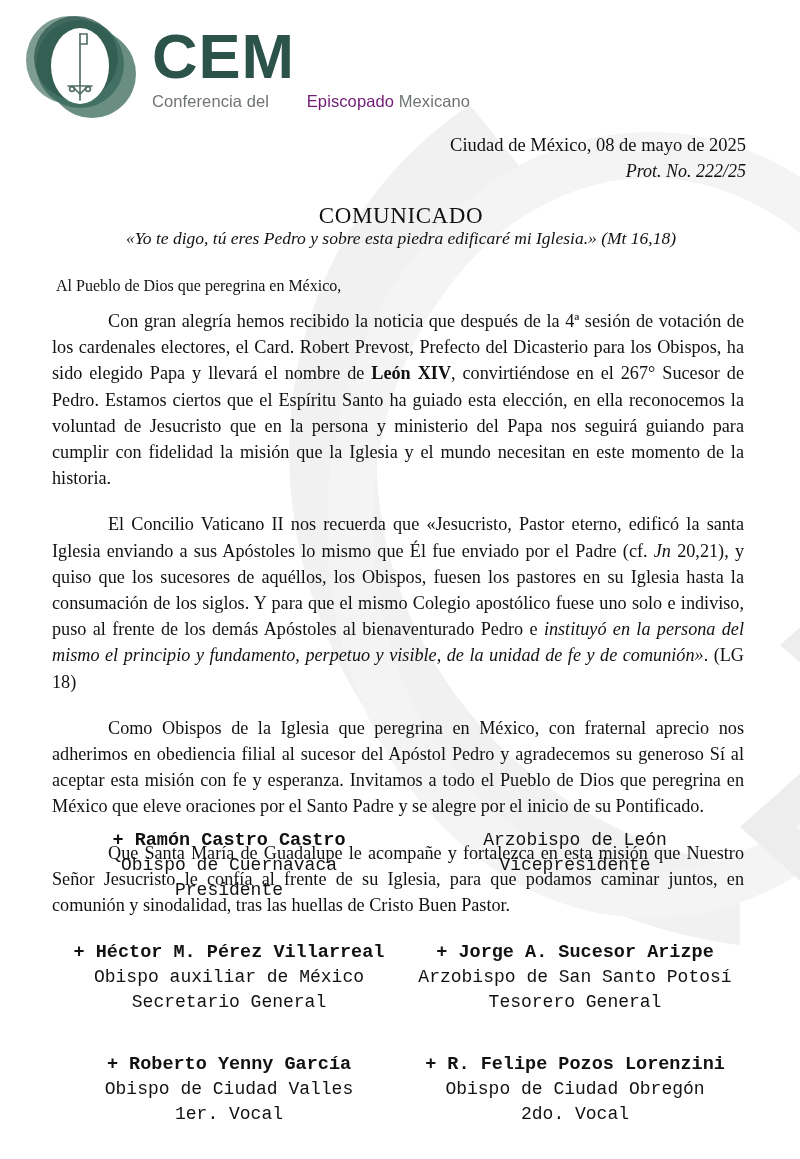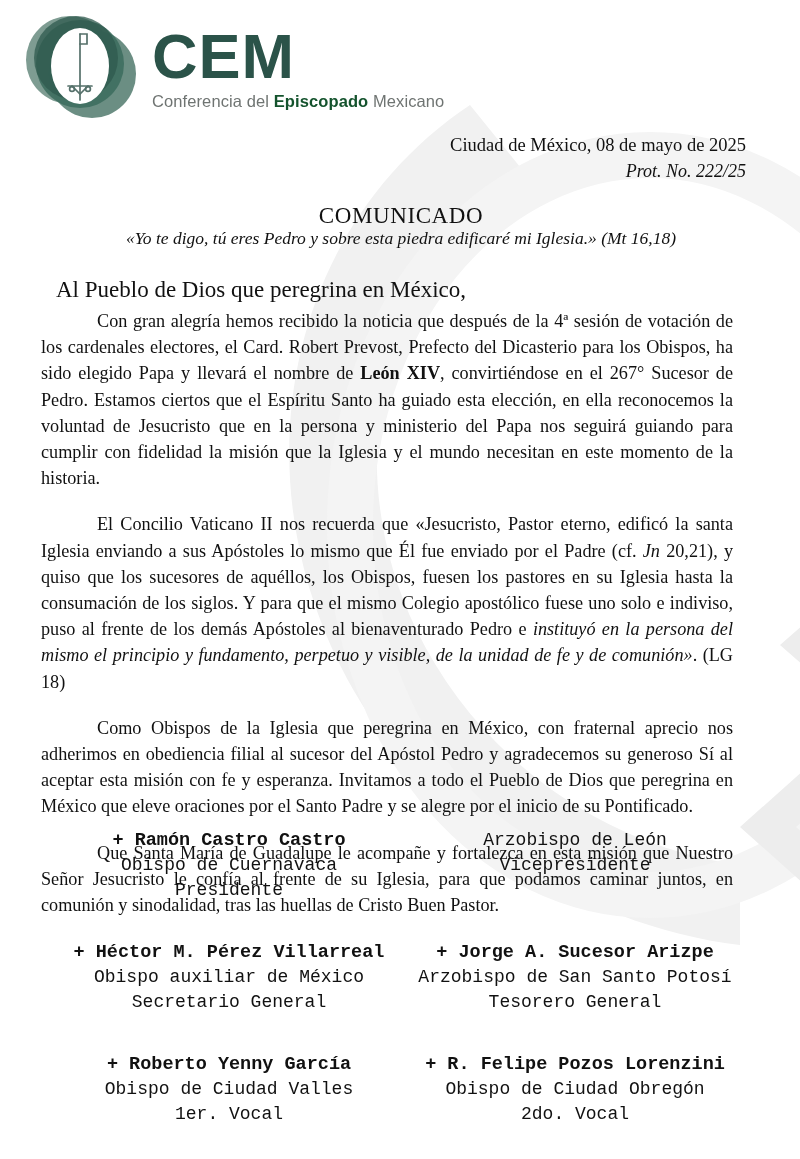"Episcopado" .logo-tagline b { color: #14532d -> #701a75; font-weight: bold -> normal; margin-left: none -> 33px }
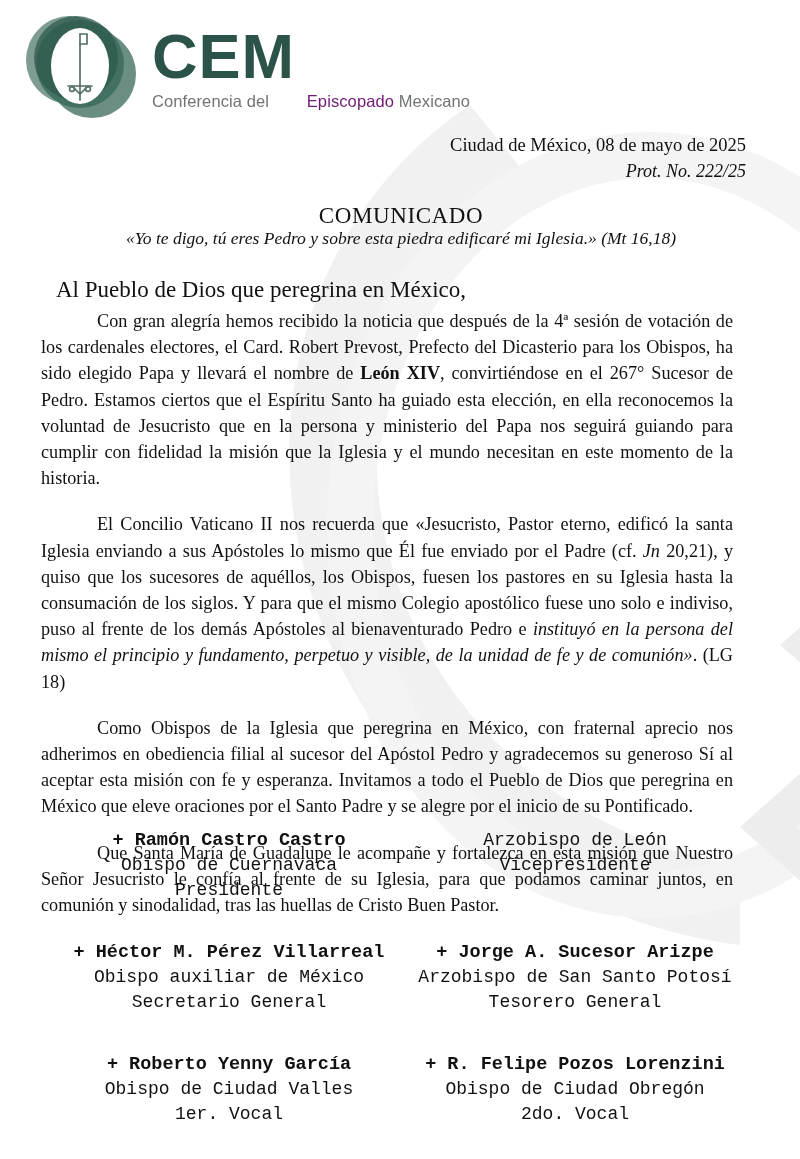"Al Pueblo de Dios que" .salutation { font-size: 23px -> 16px }
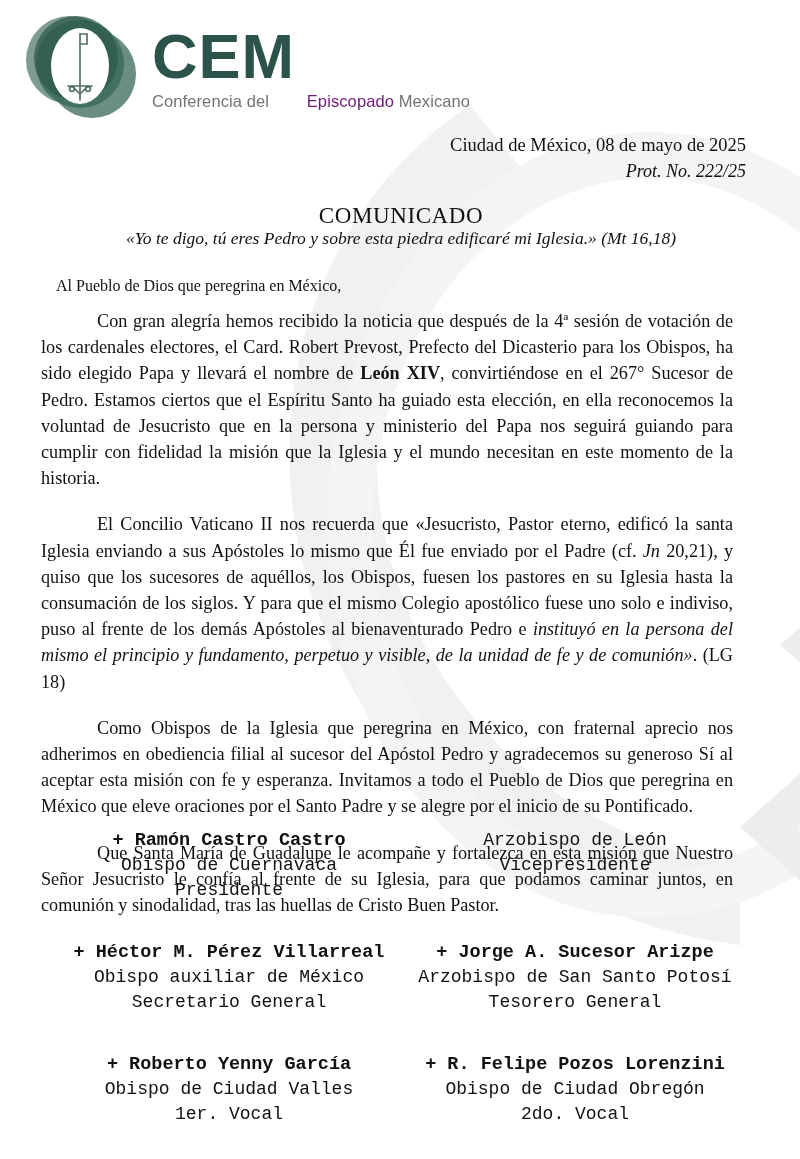"Con gran alegría hemos recibido" .body-text { left: 41px -> 52px }
